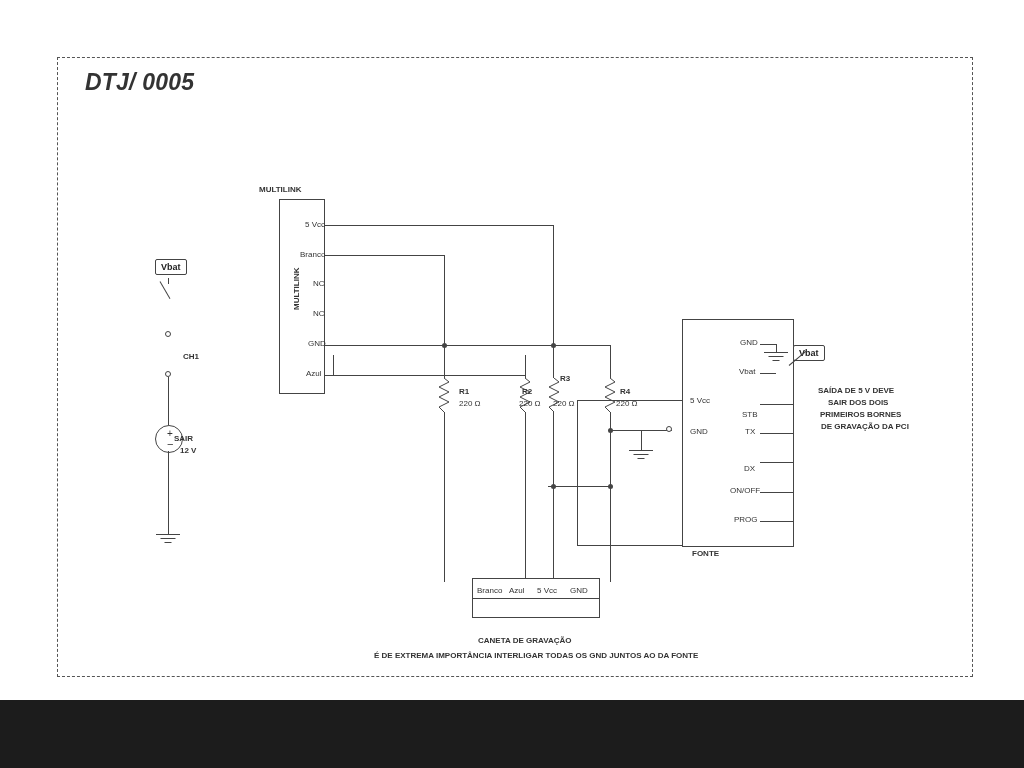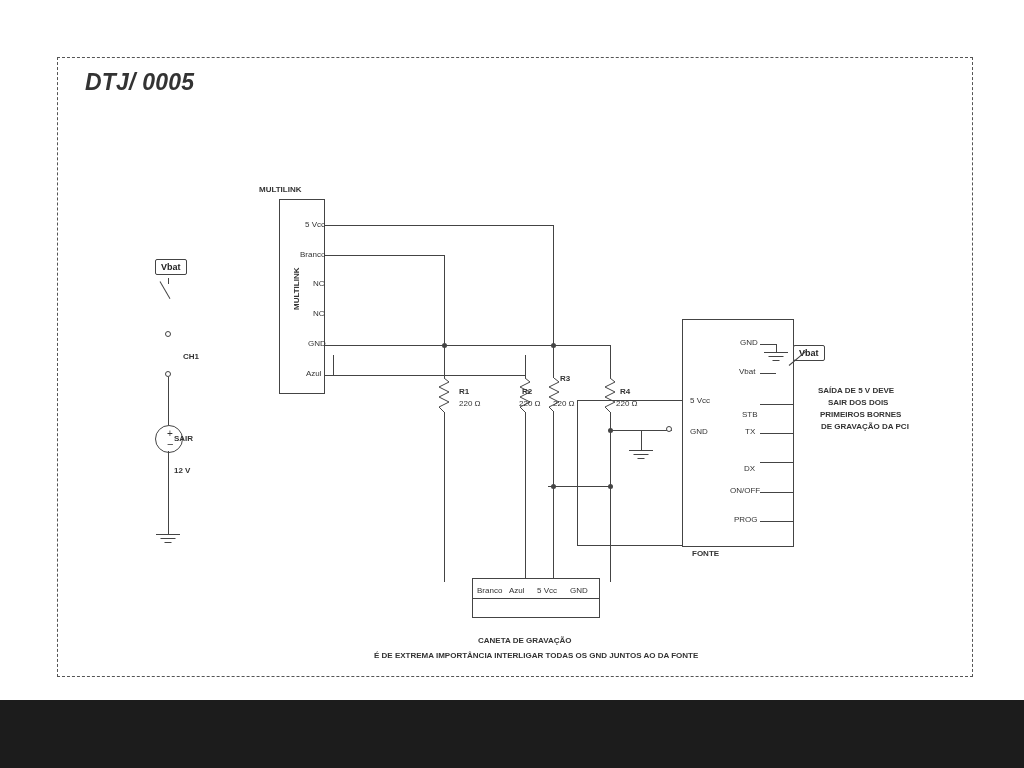"12 V" div.lbl { left: 174px -> 180px; margin-top: 20px -> none }
